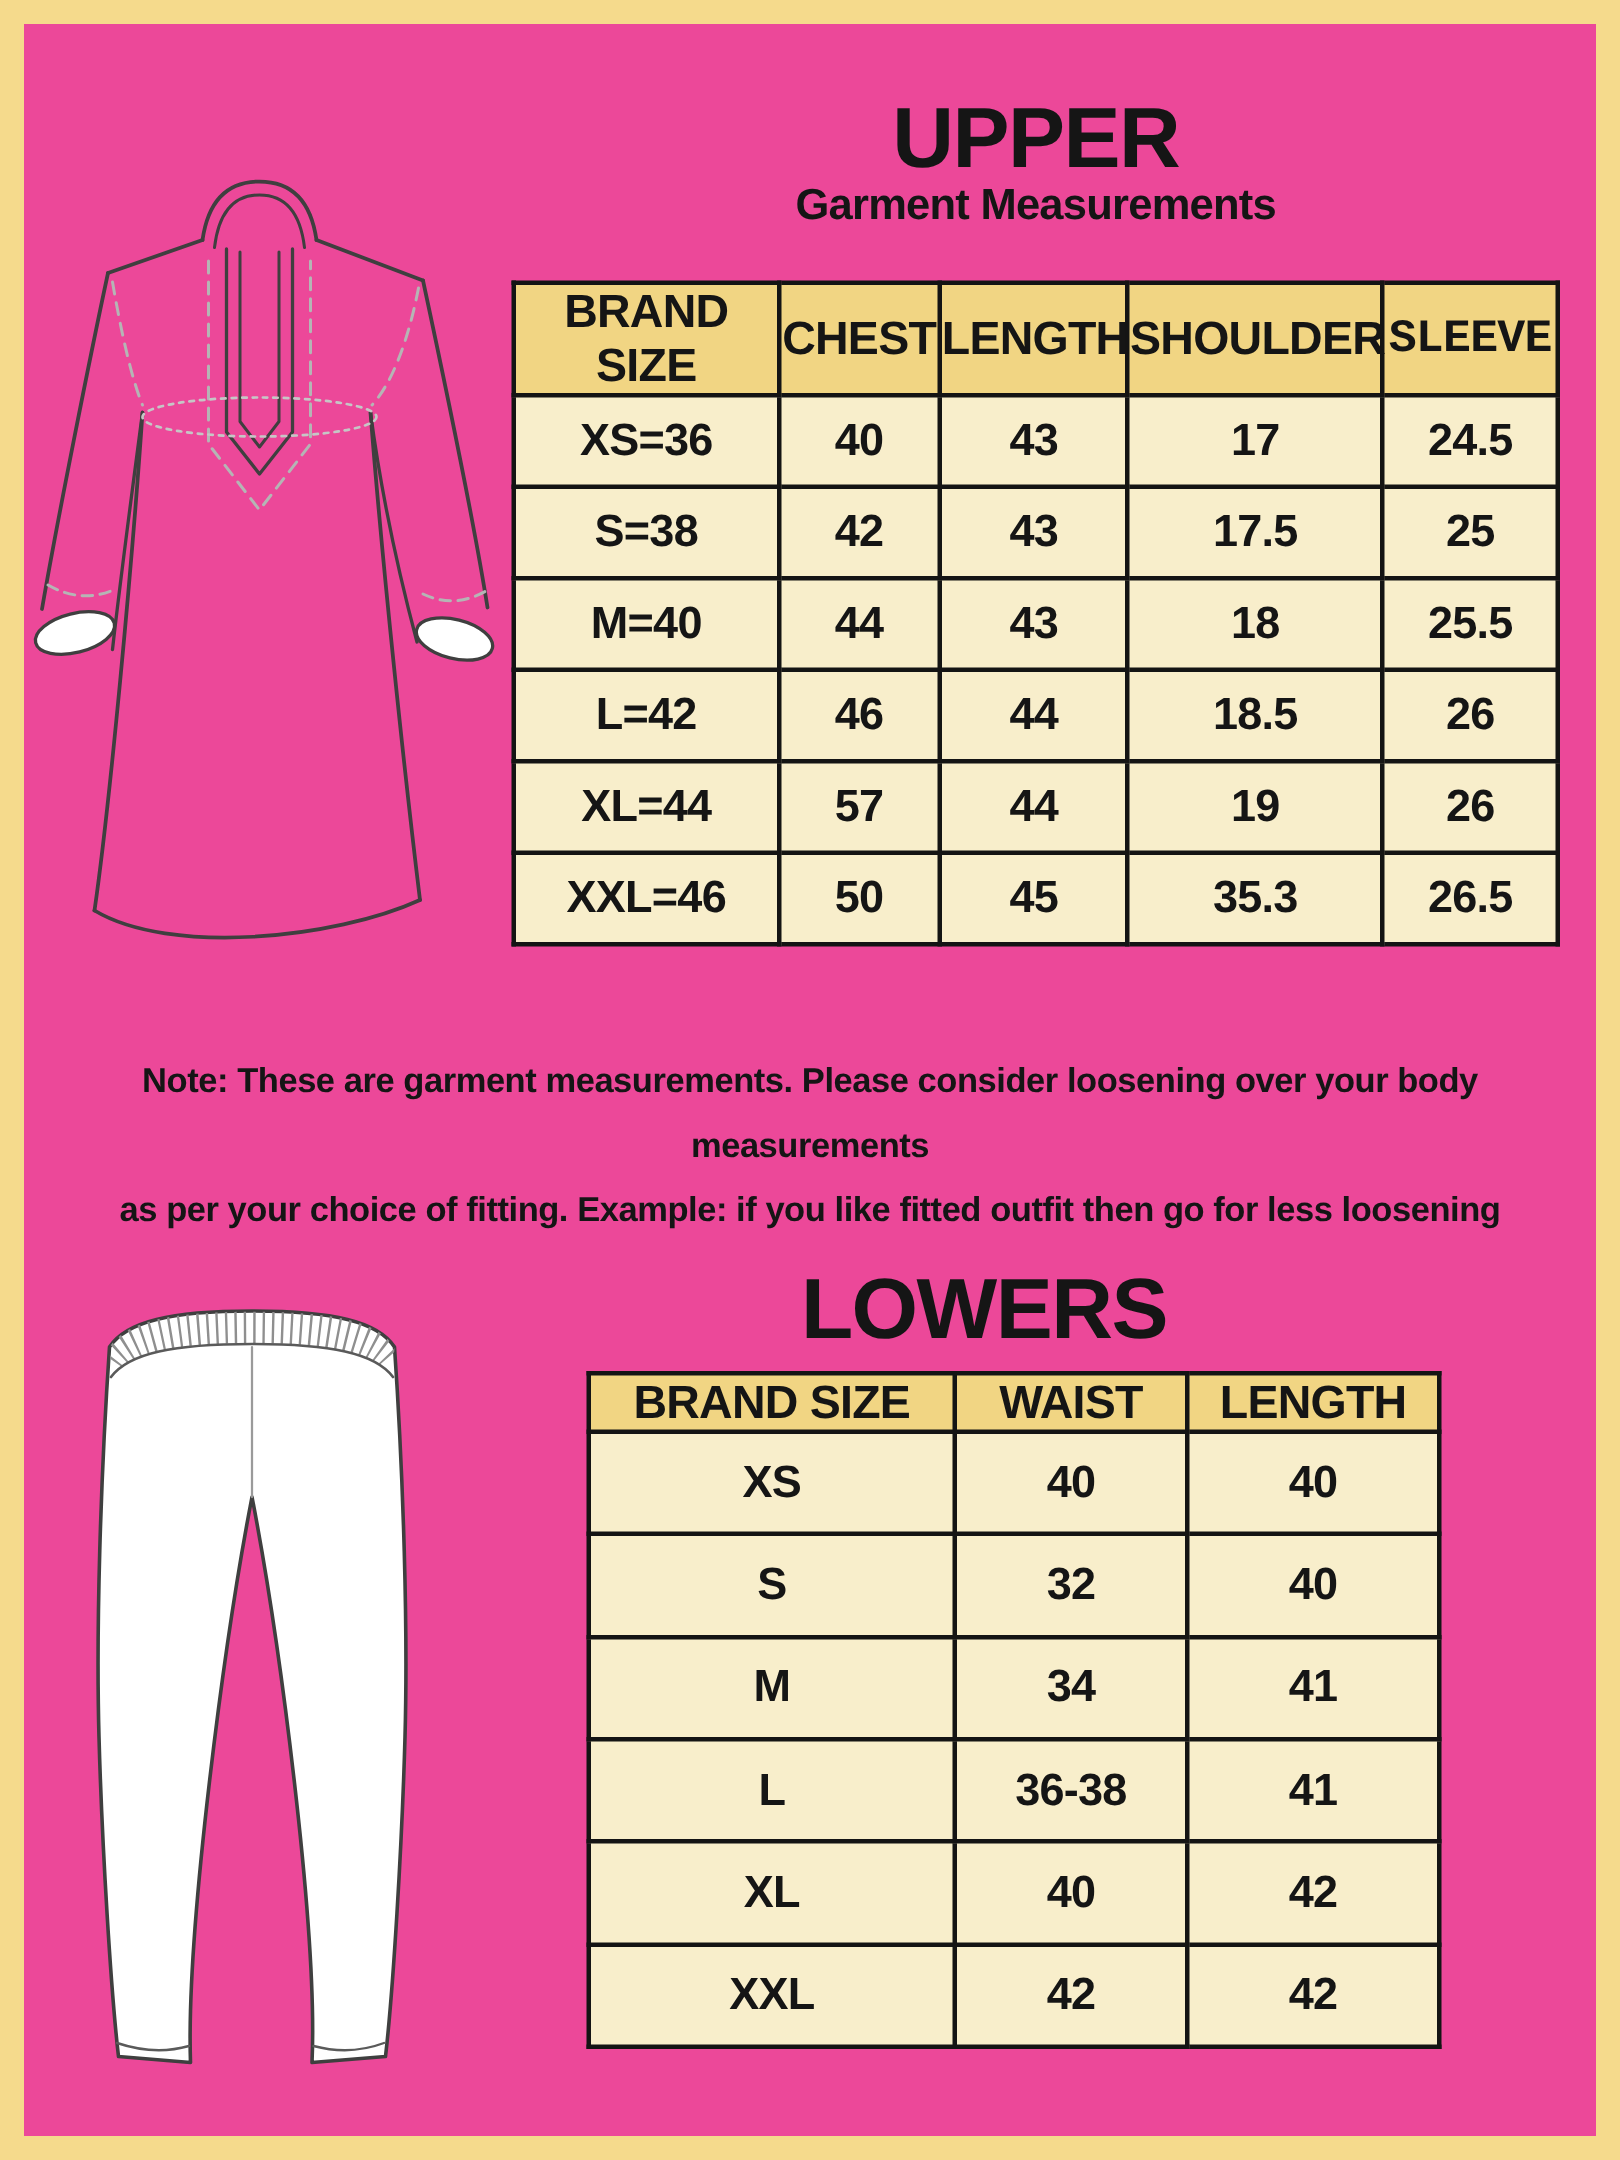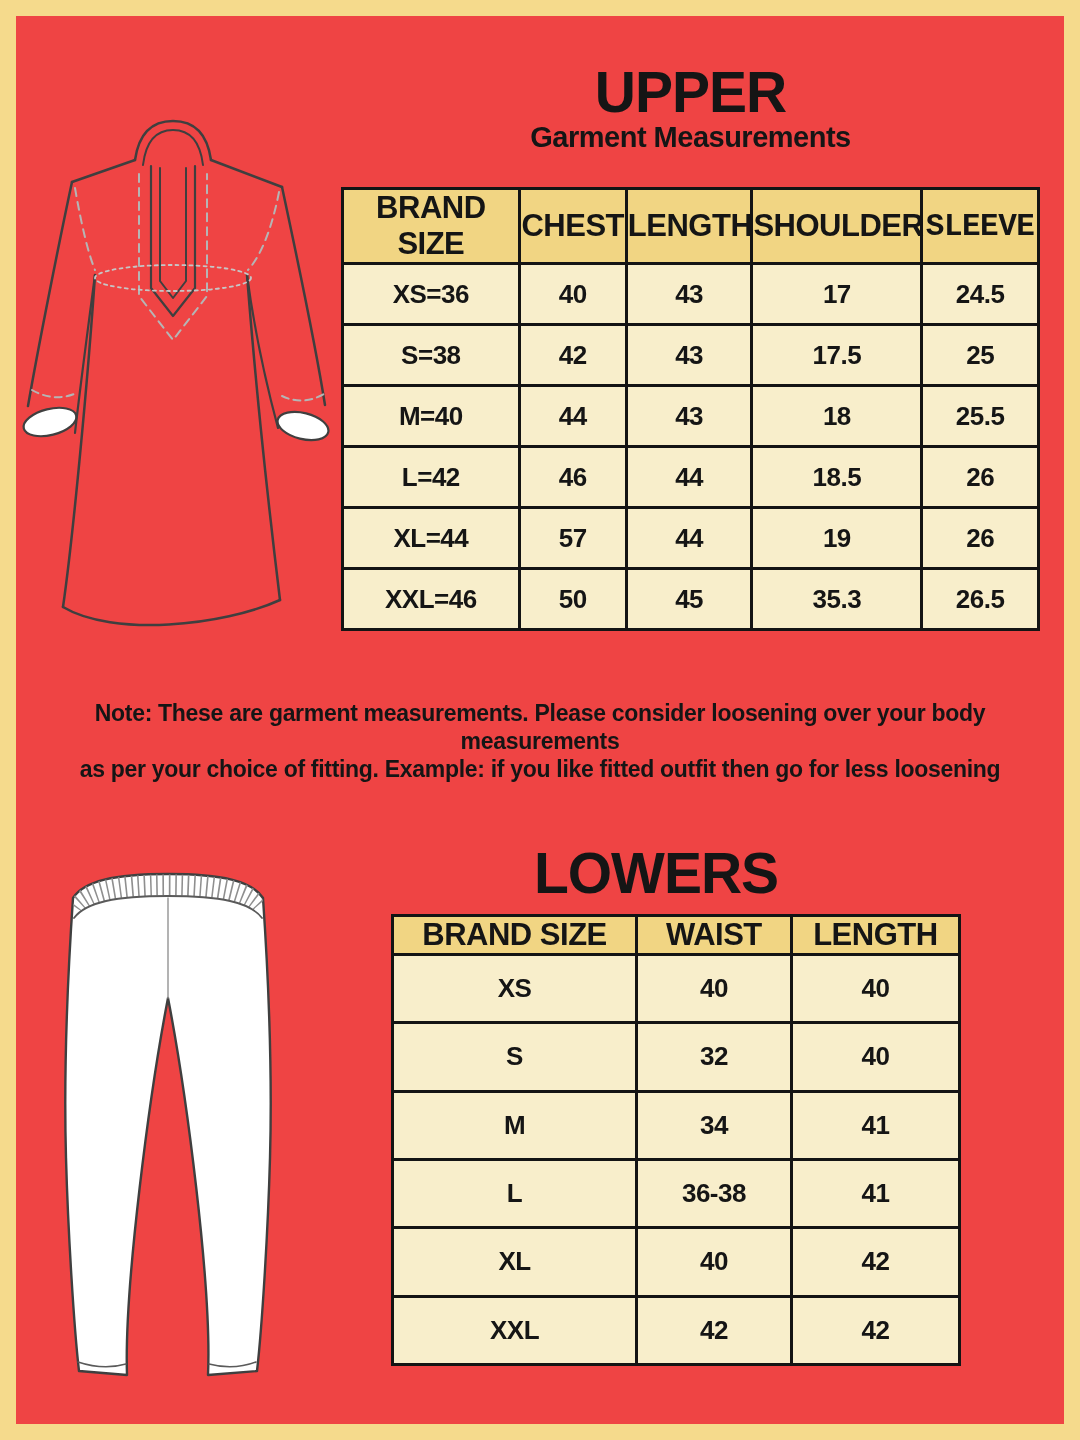"UPPER" .page { background: #ef4444 -> #ec4899 }
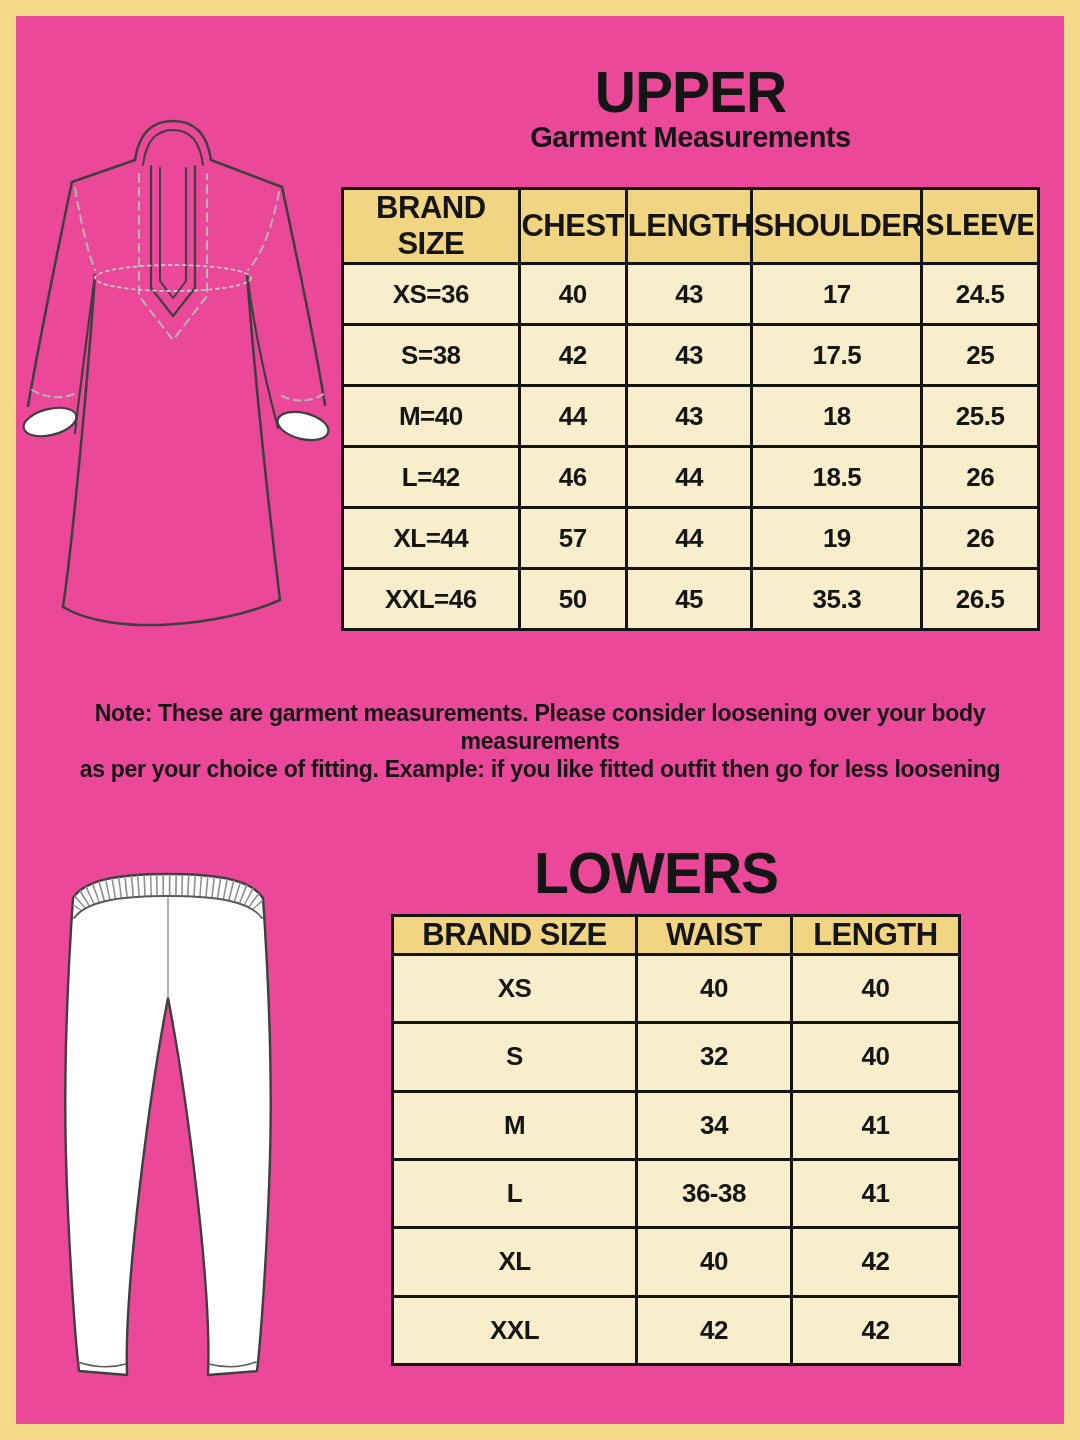"XS=36" table.sizes td { font-size: 26px -> 30px }
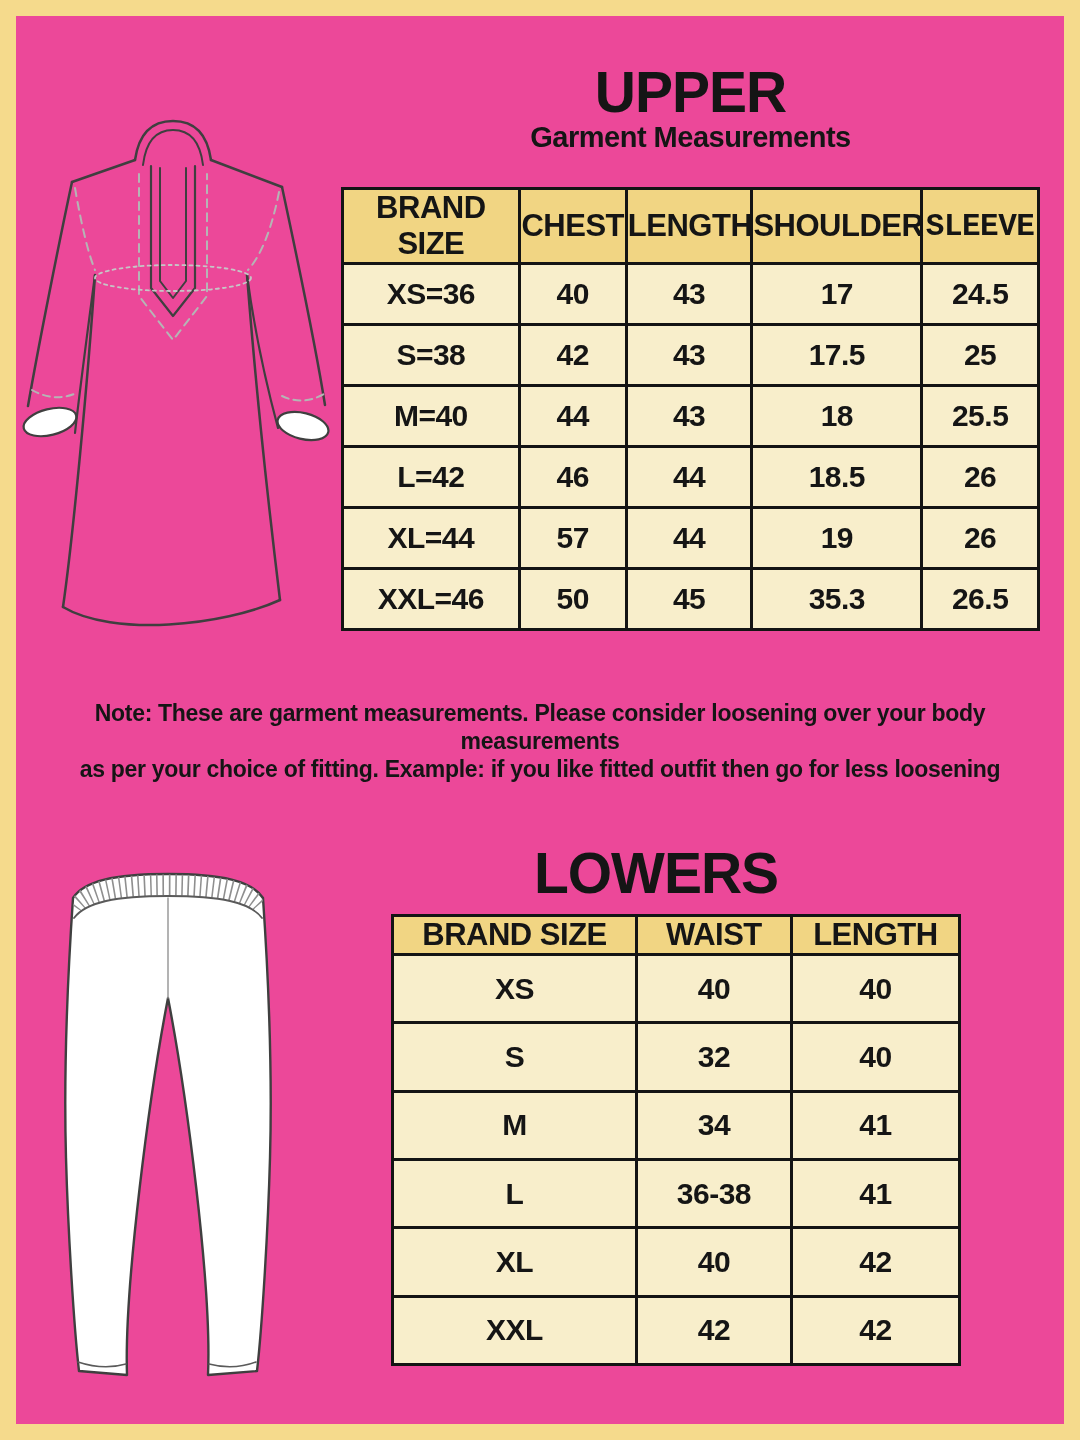"Note: These are garment measurements." .note { line-height: 28px -> 43px }
